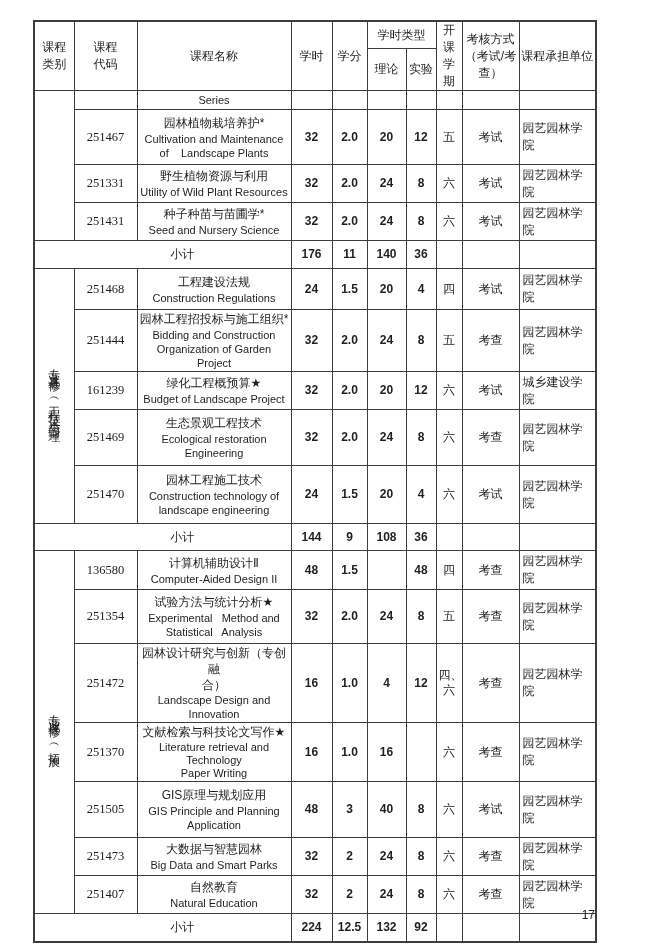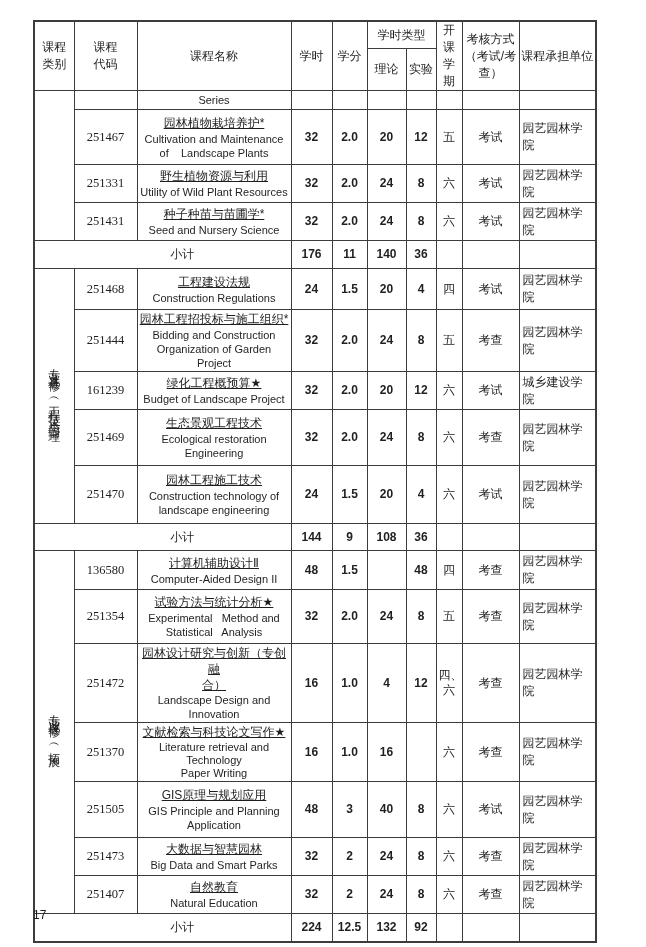"园林植物栽培养护*" .zh { text-decoration: underline -> none }
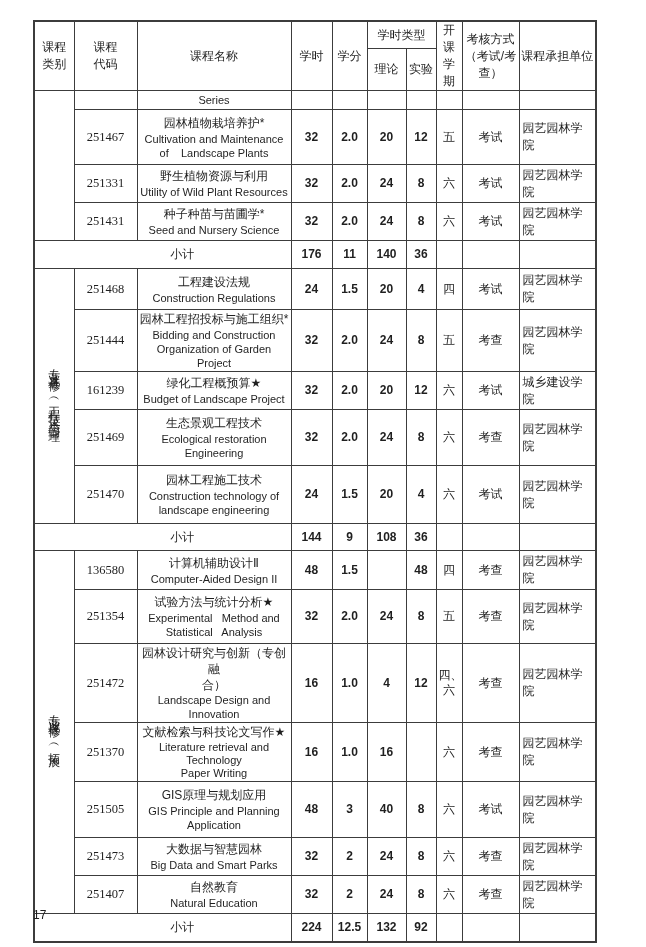"17" .page-number { text-align: left -> right }
